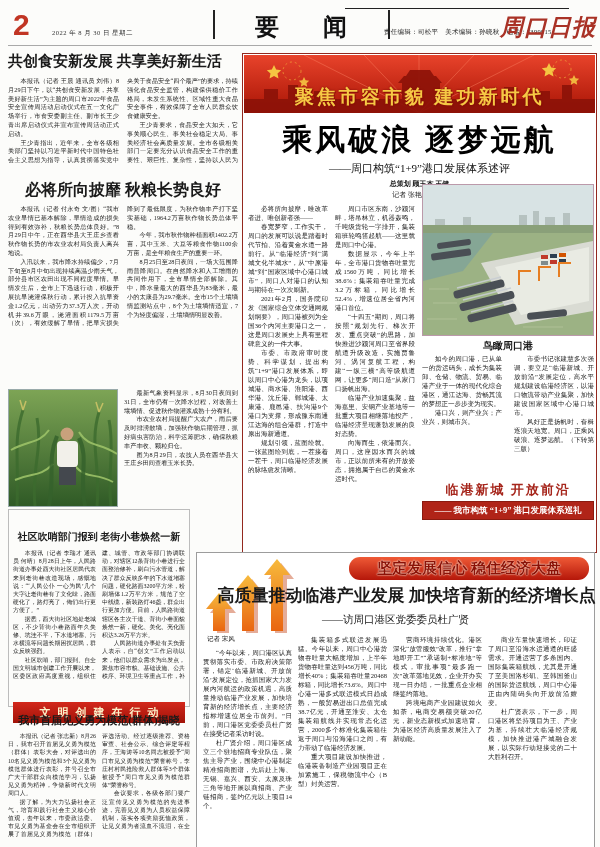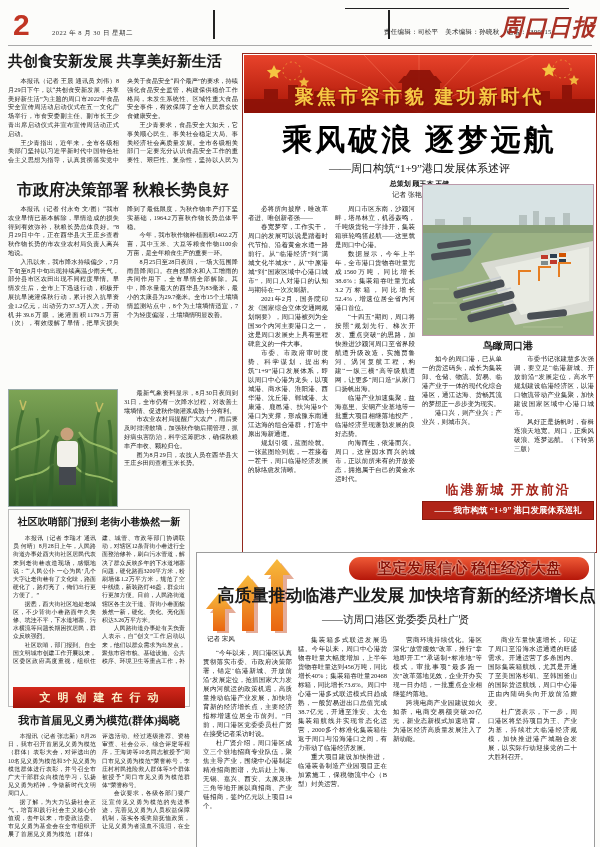"要 闻" div.abs { html: none -> <div>要 闻</div> }
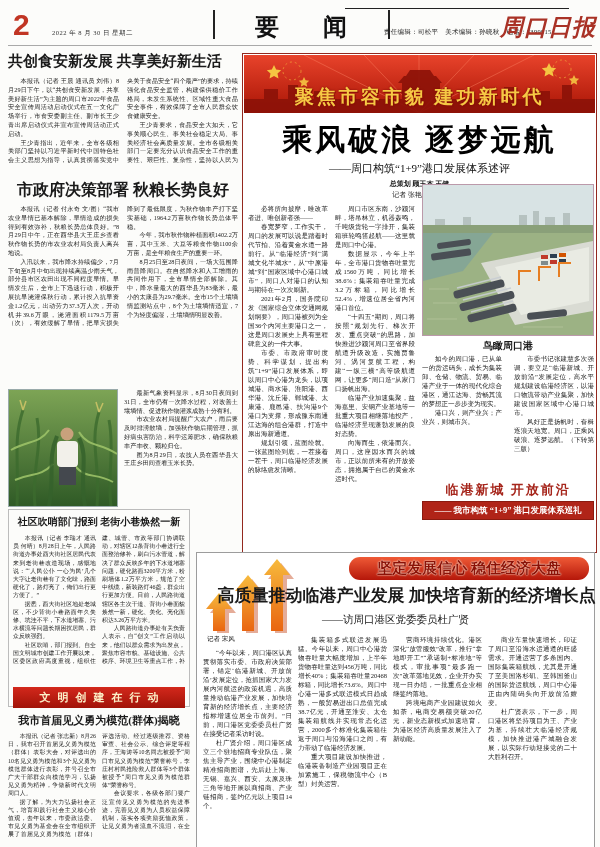"市政府决策部署 秋粮长势良好" div.abs { text: 市政府决策部署 -> 必将所向披靡 }
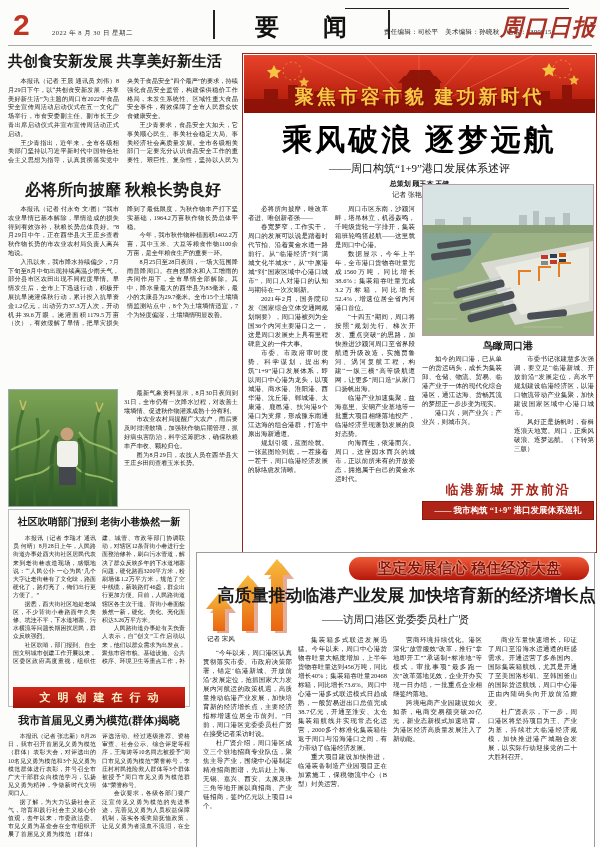"社区吹哨部门报到 老街小巷焕然一新" .a4box { padding: 3px 4px -> 18px 4px }
